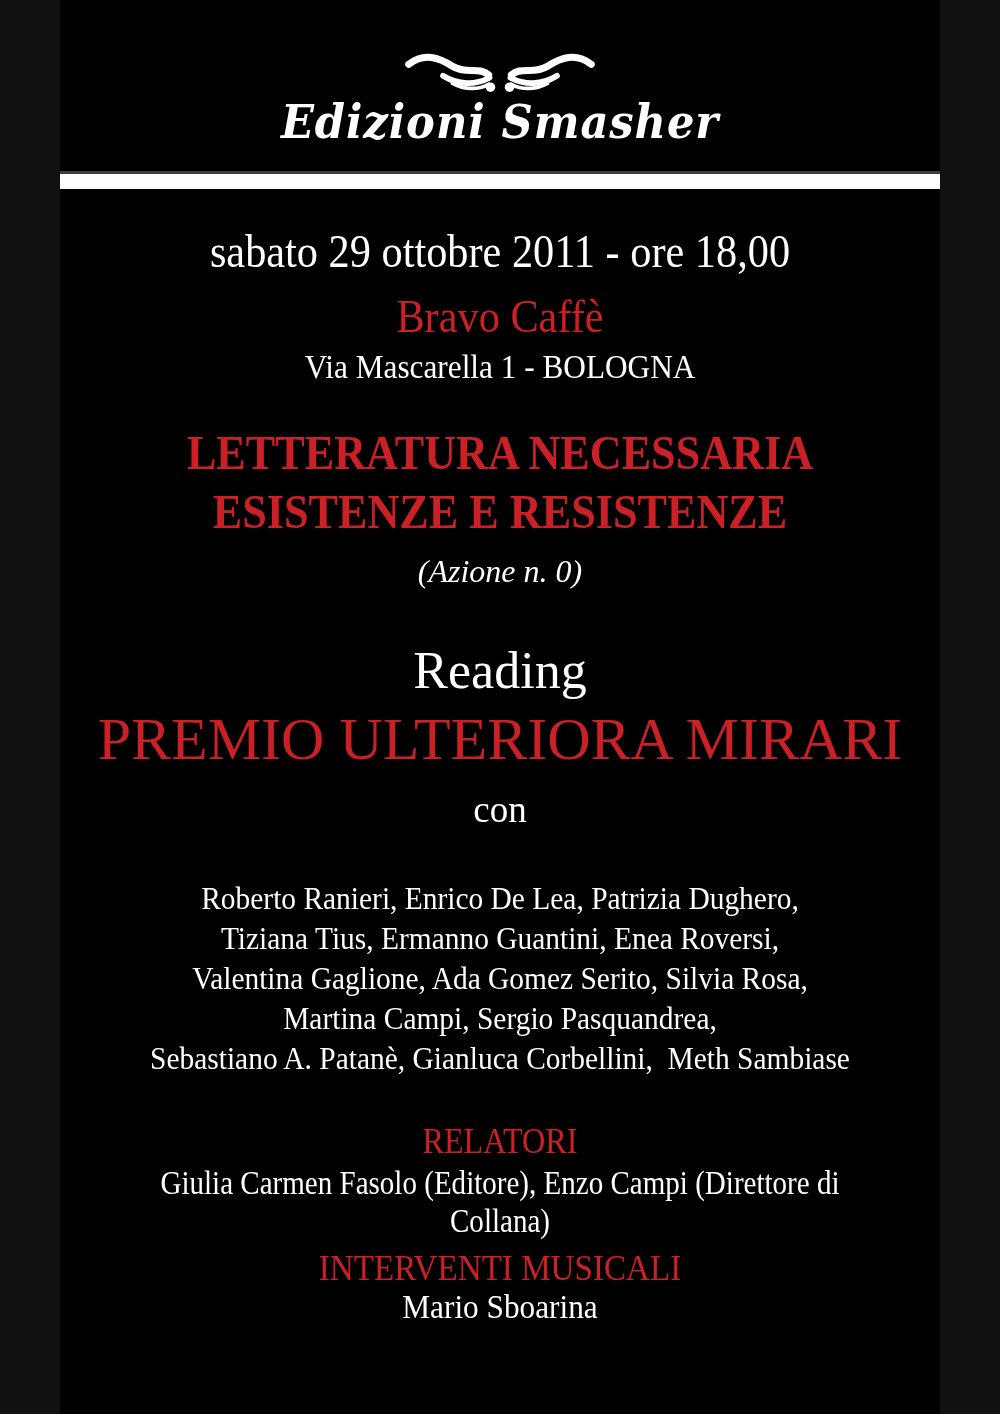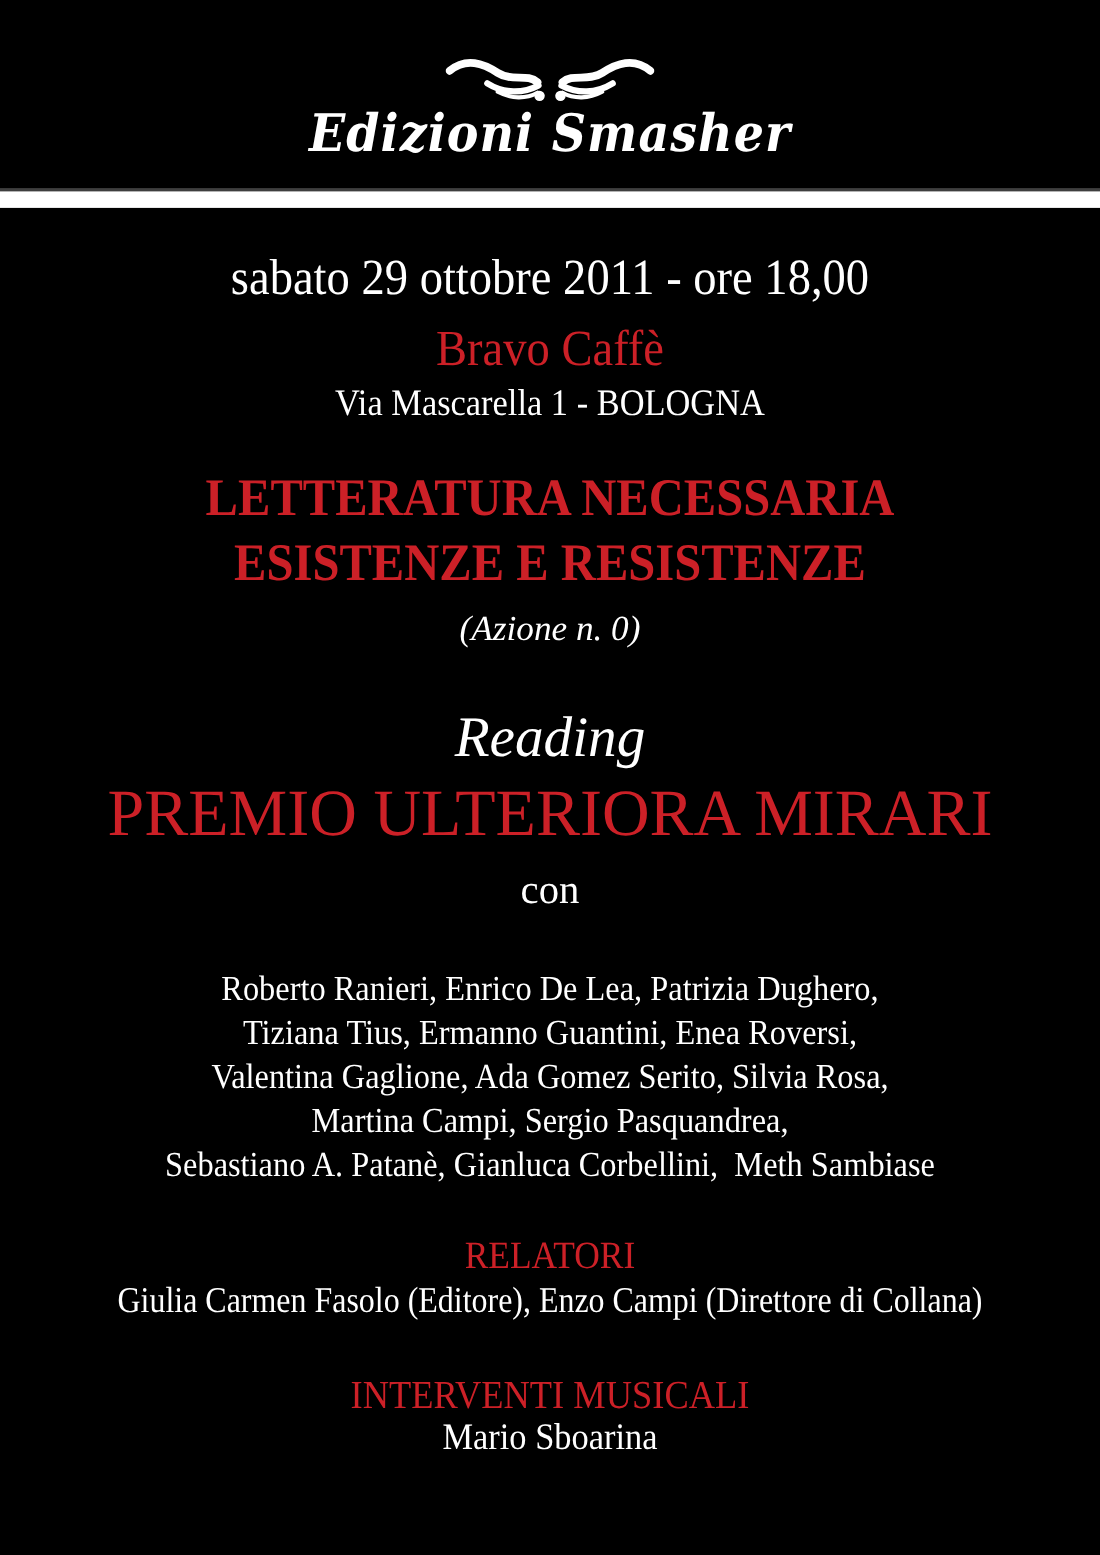"Edizioni Smasher" .poster { width: 1000px -> 880px }
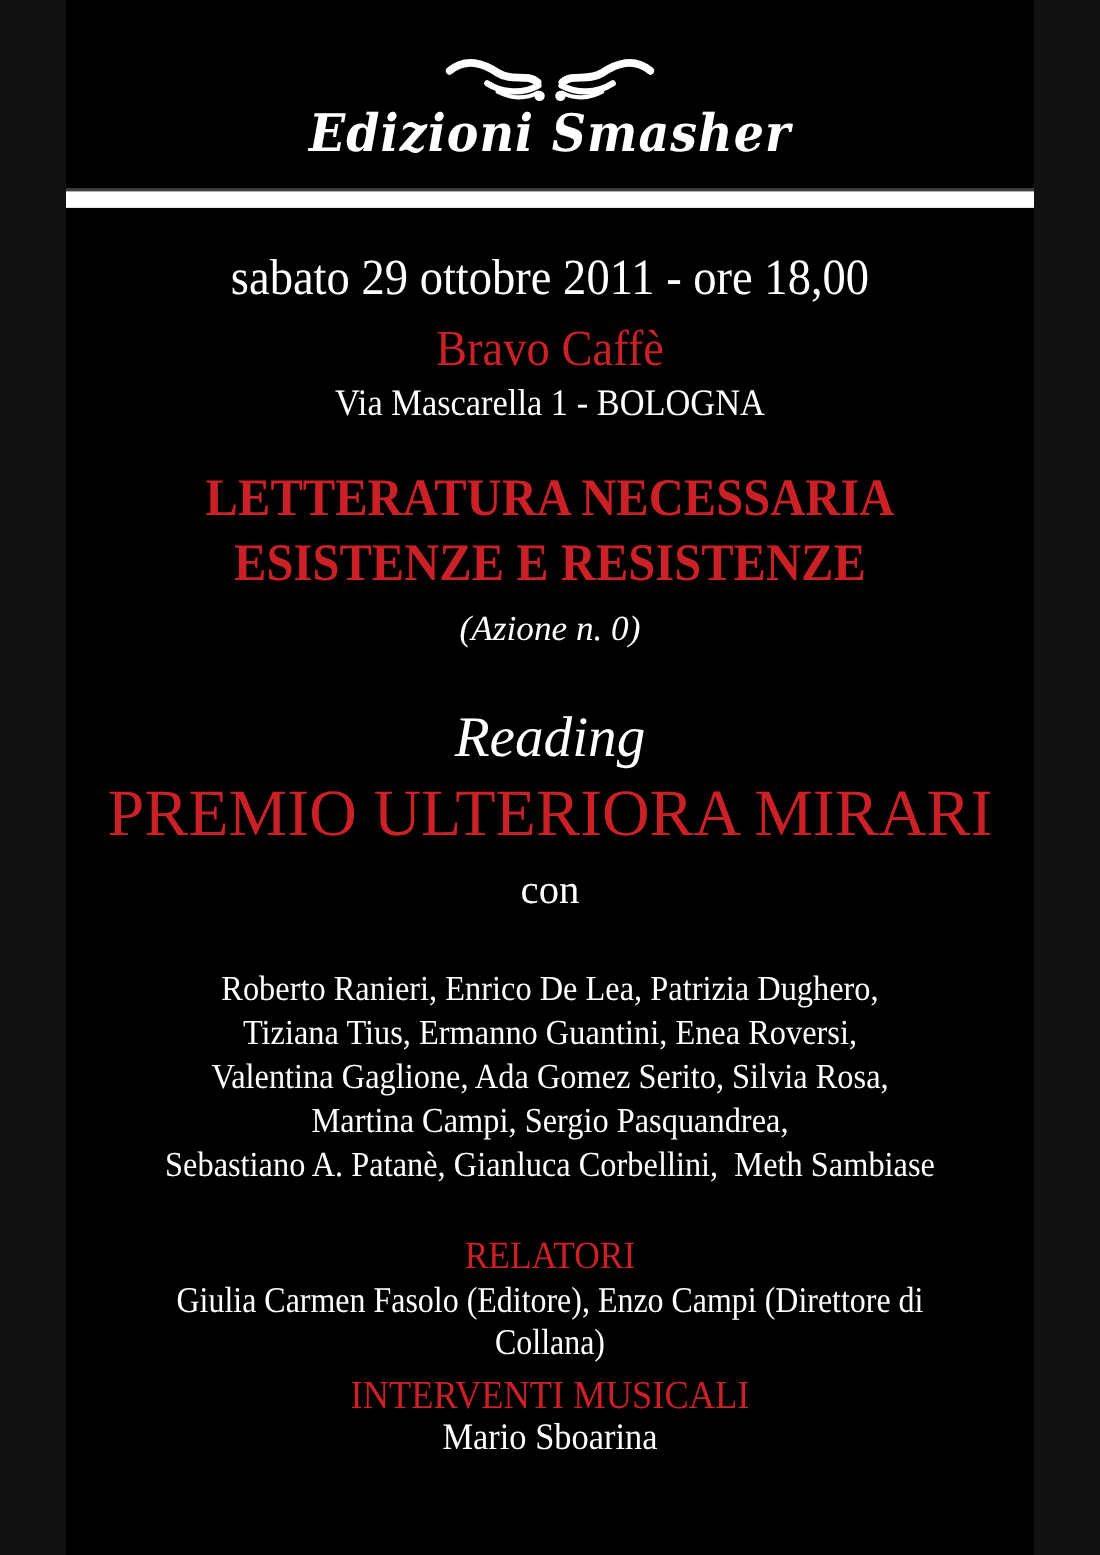"Reading" .reading { font-style: italic -> none }
